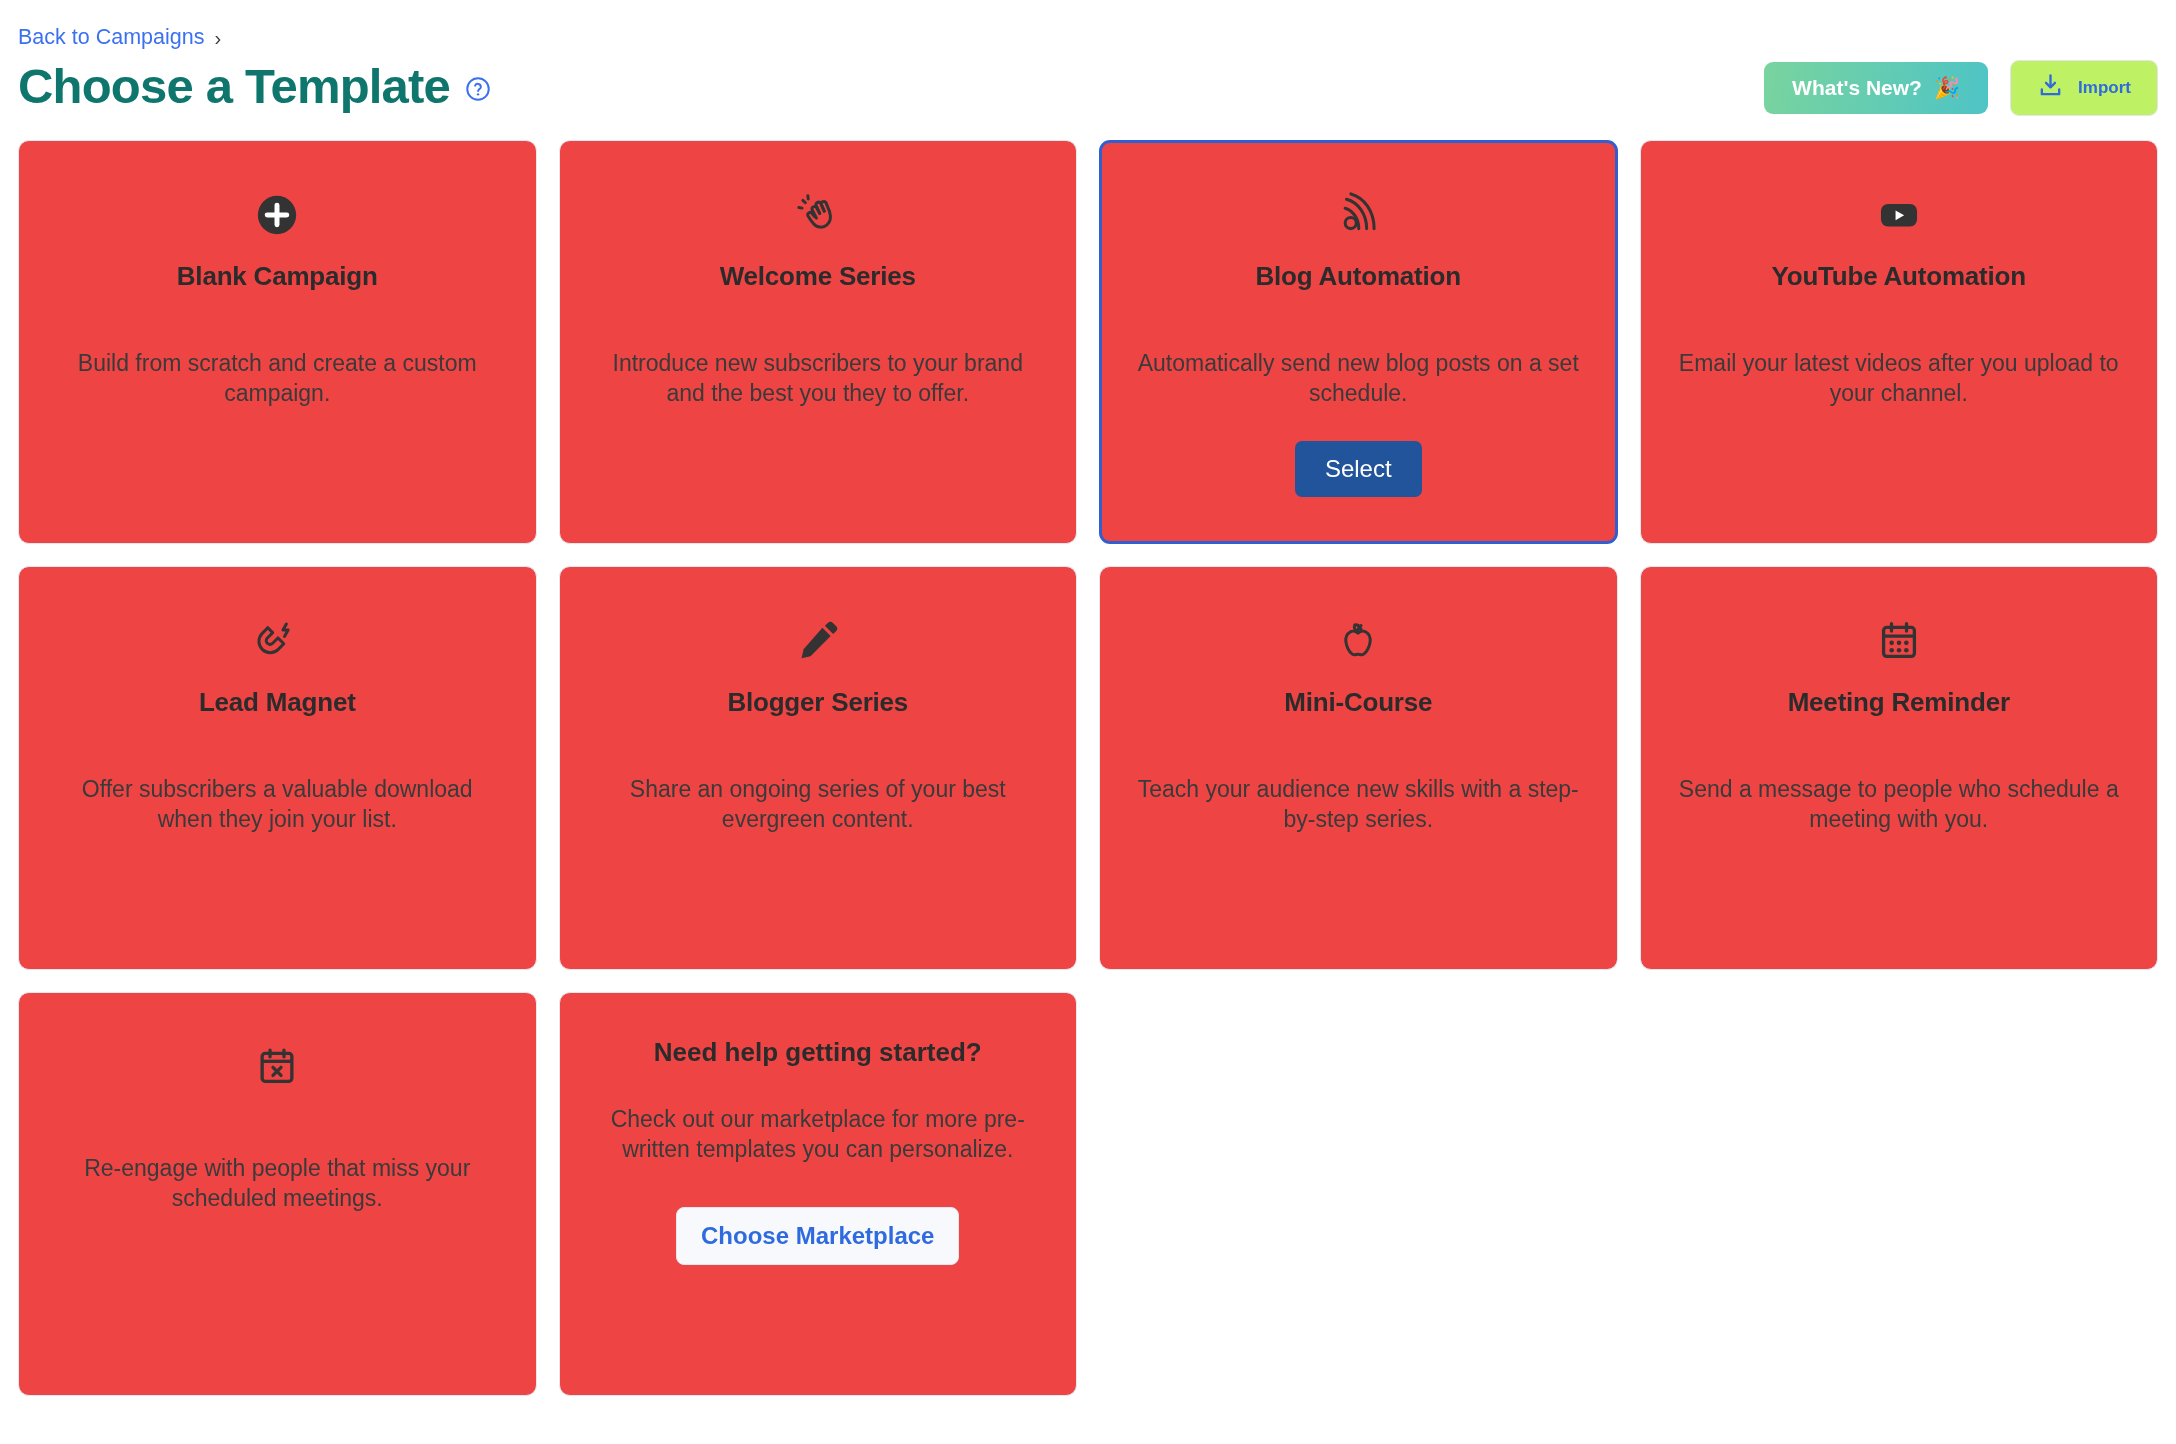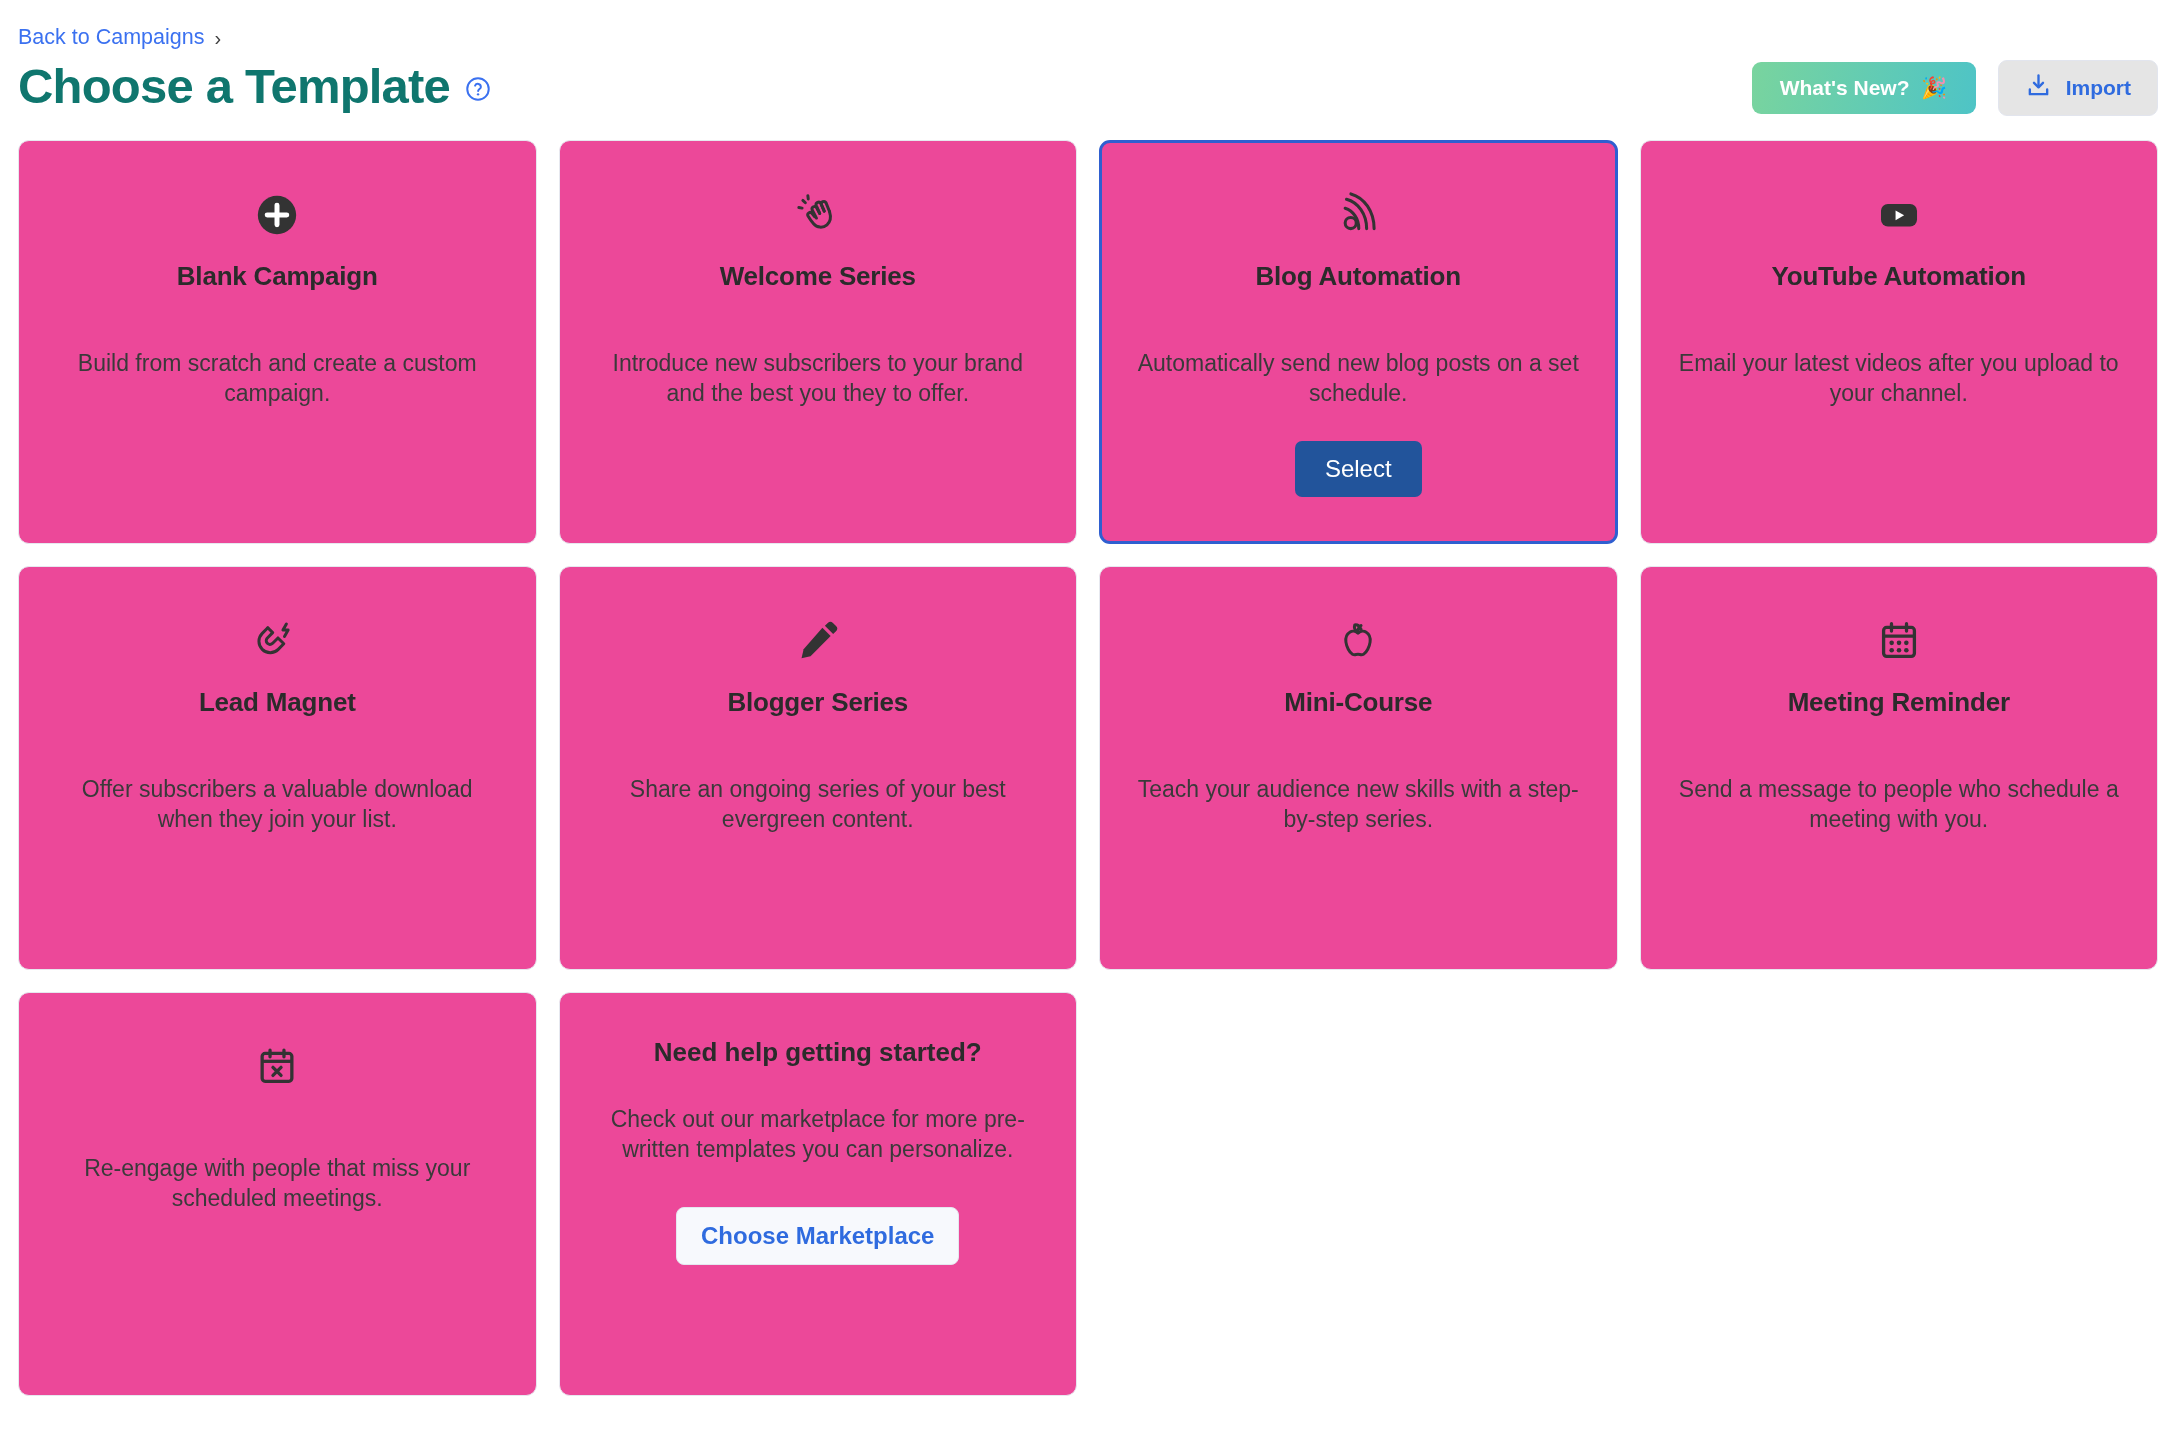"Import" .btn-import { background: #e5e5e5 -> #bef264; font-size: 21px -> 17px }
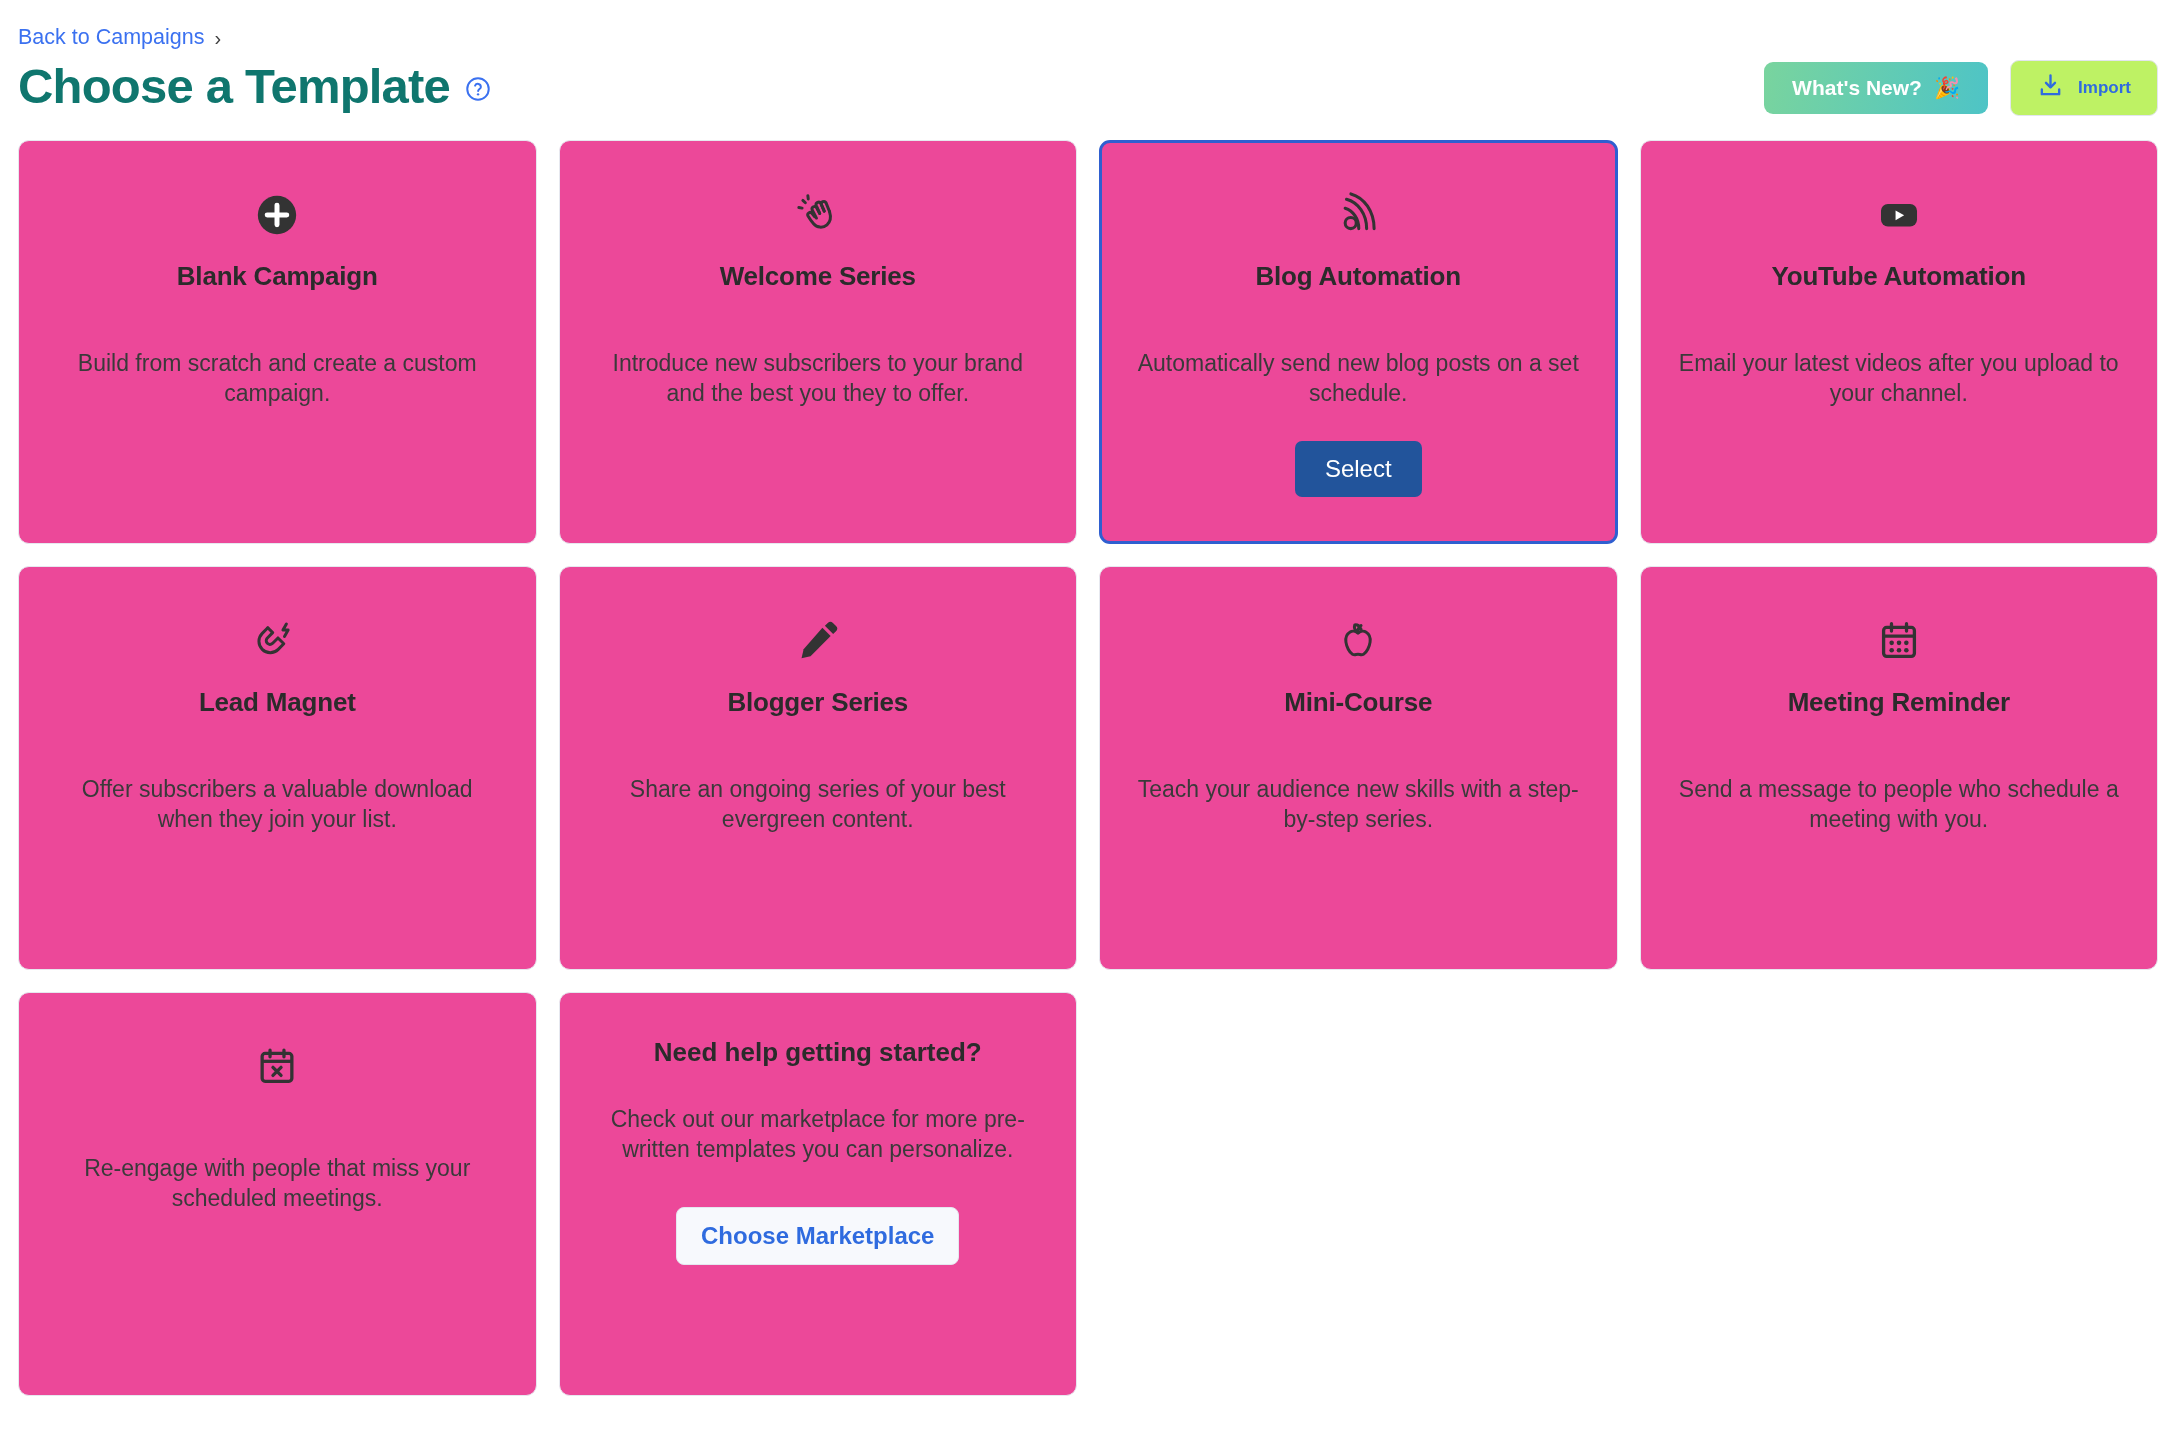"Blank Campaign" .card { background: #ec4899 -> #ef4444 }
